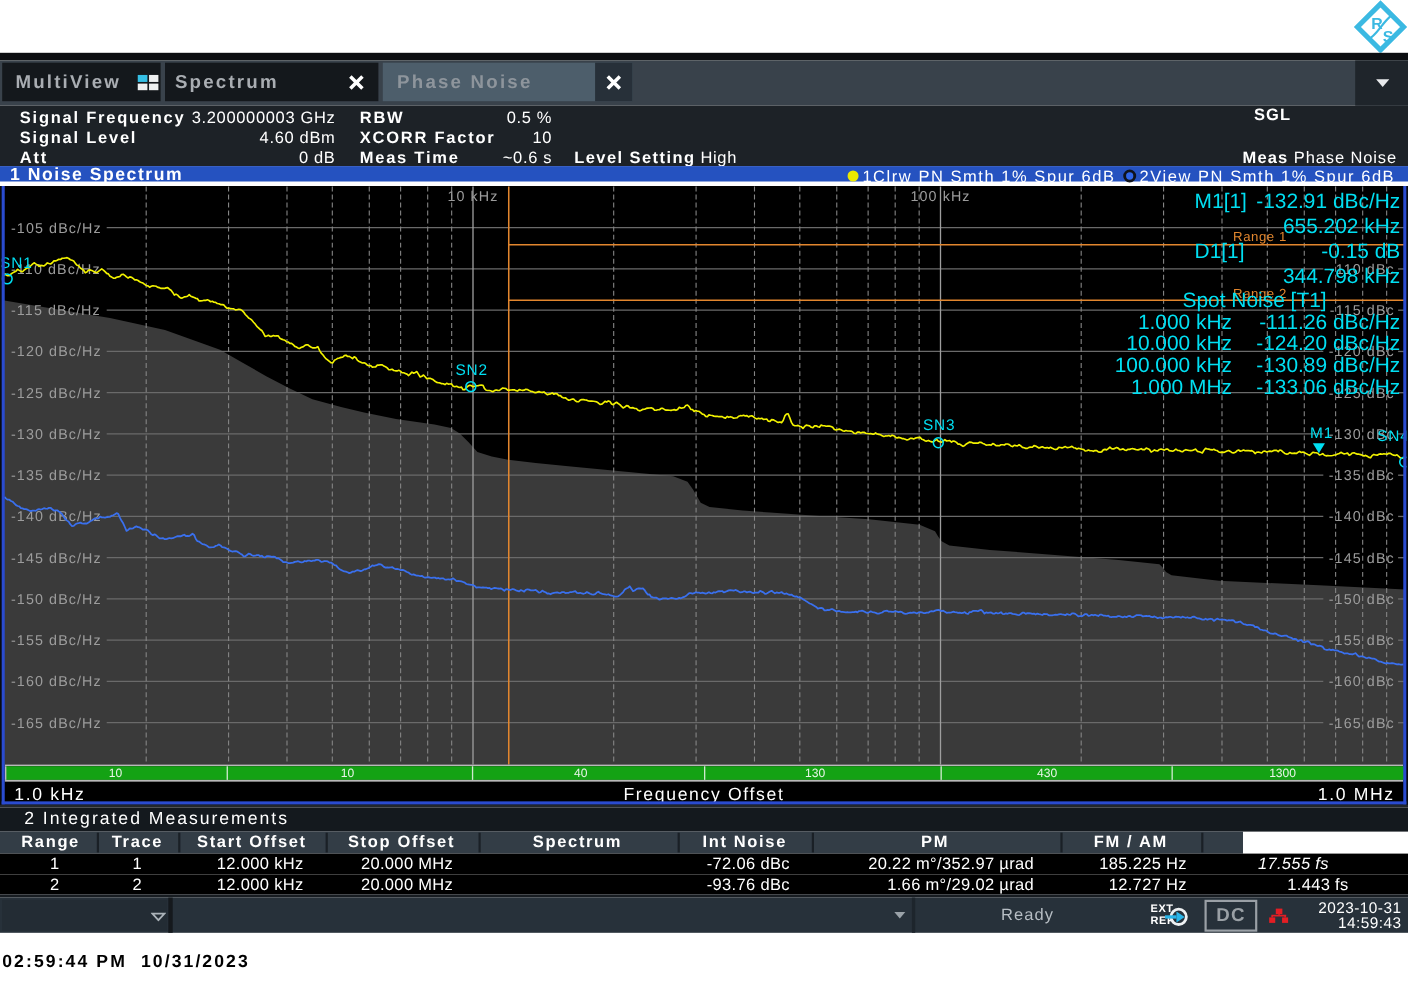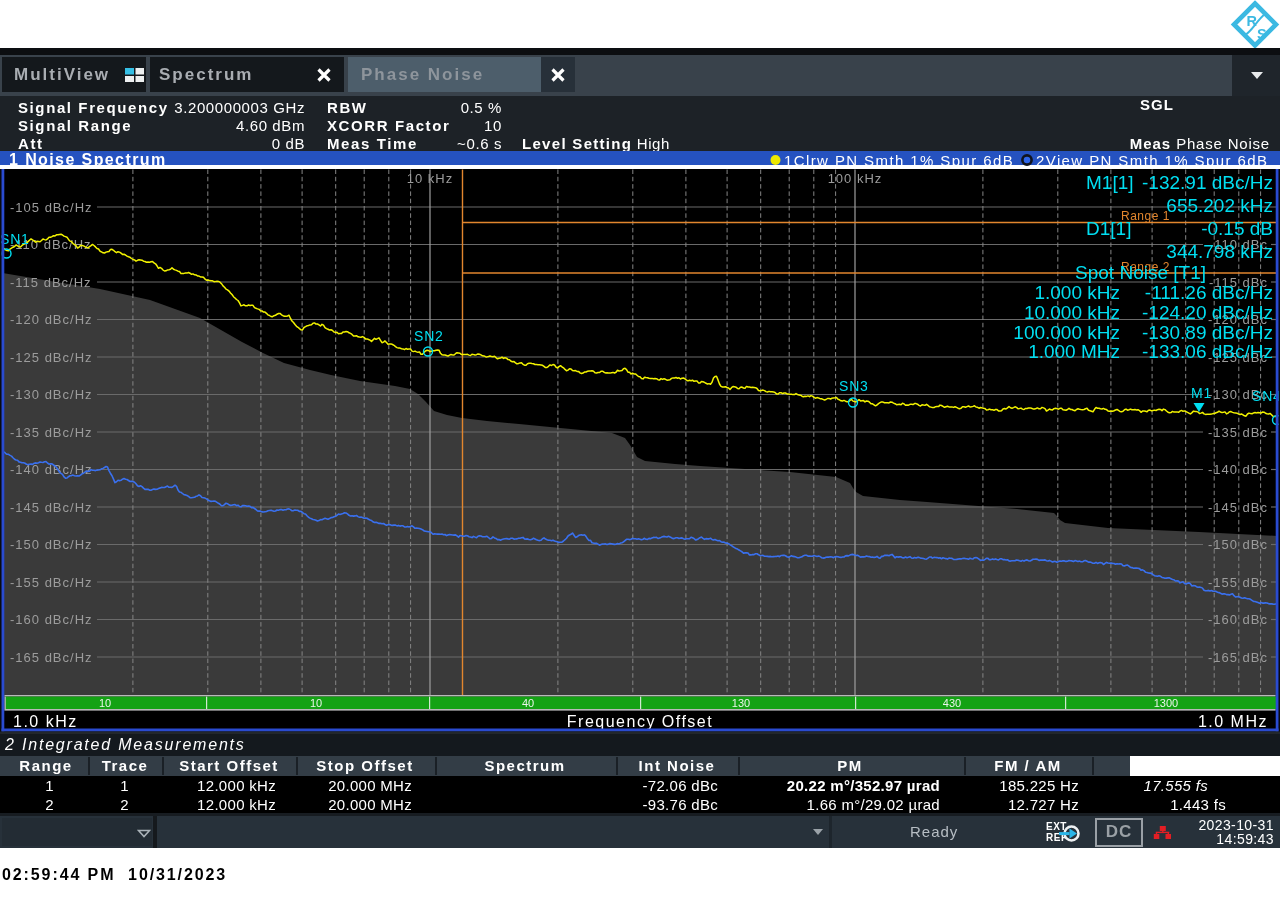"Signal Range" div.hl { text: Range -> Level }
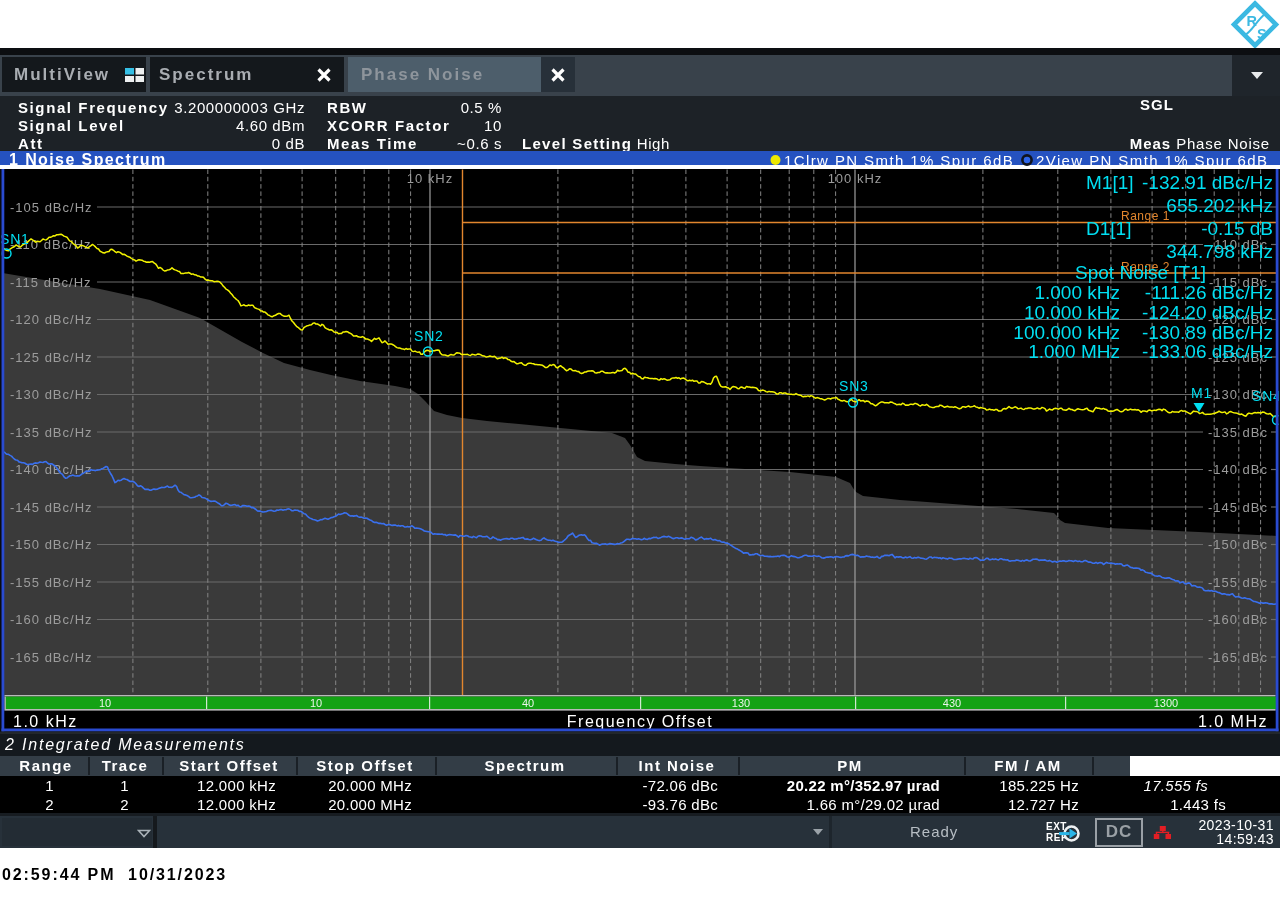"2 Integrated Measurements" span { font-style: italic -> none; margin-left: 5px -> 22px }
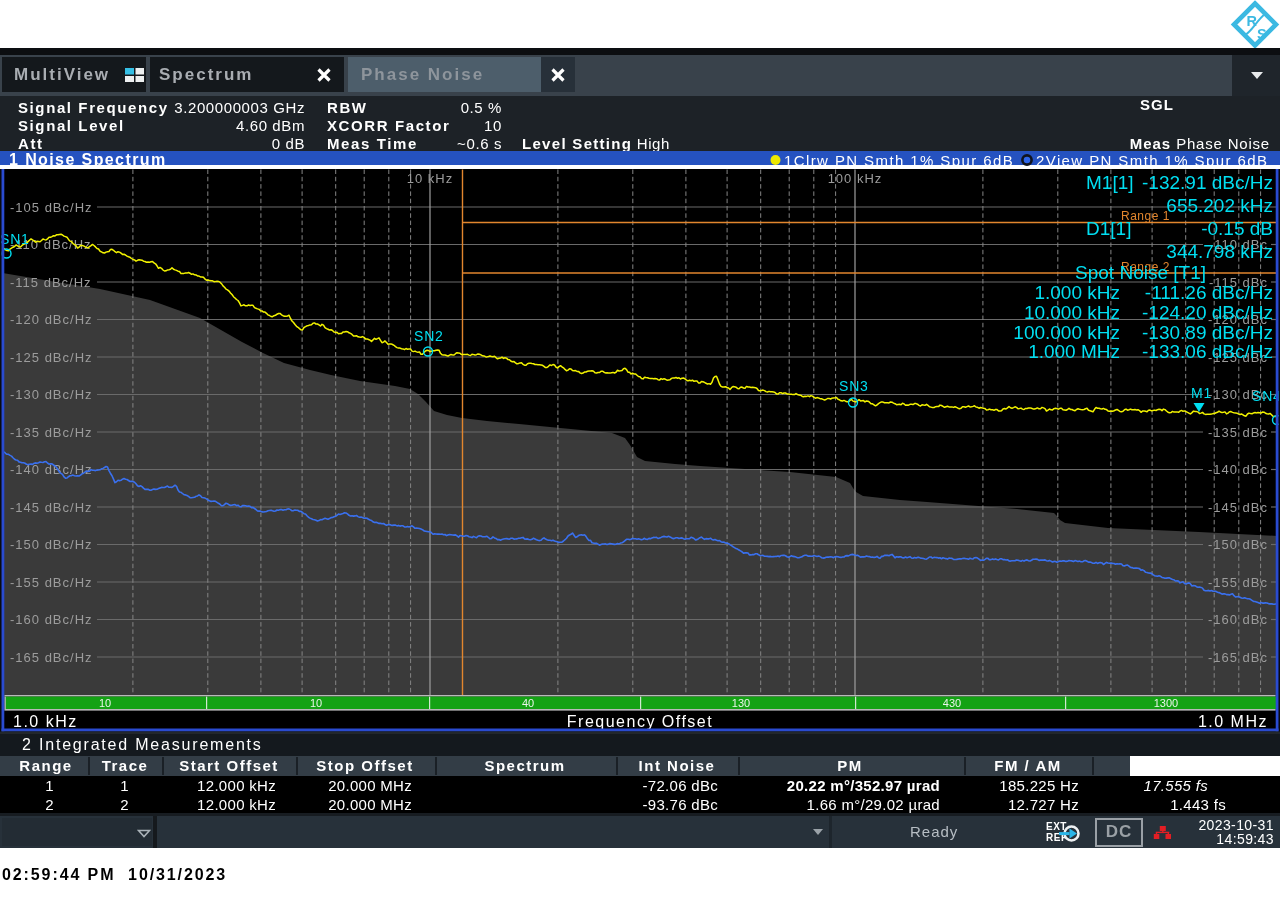"20.22 m°/352.97 µrad" div.td { font-weight: bold -> none }
